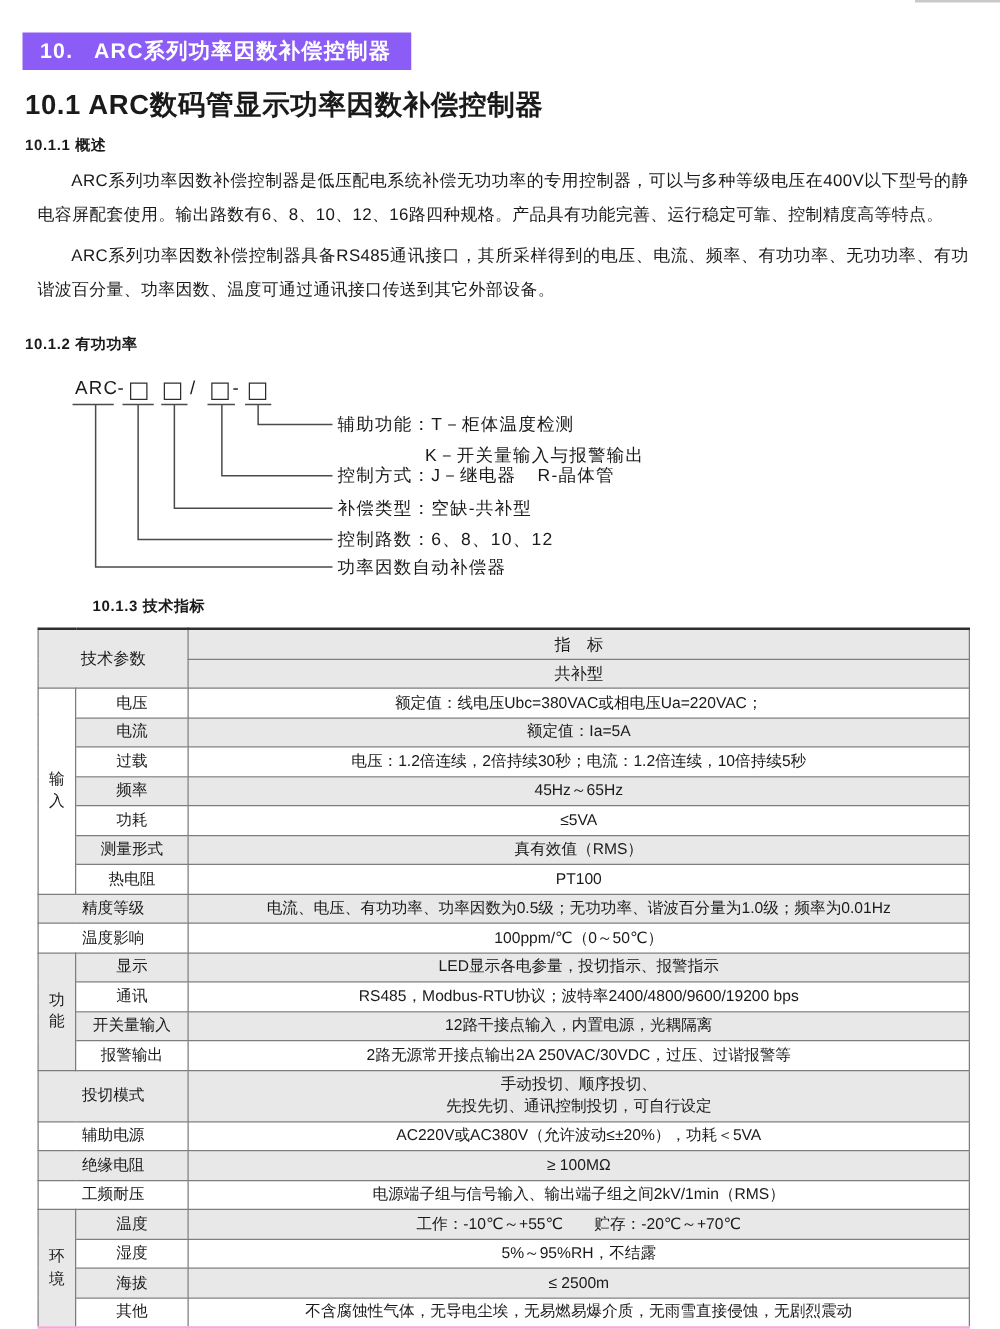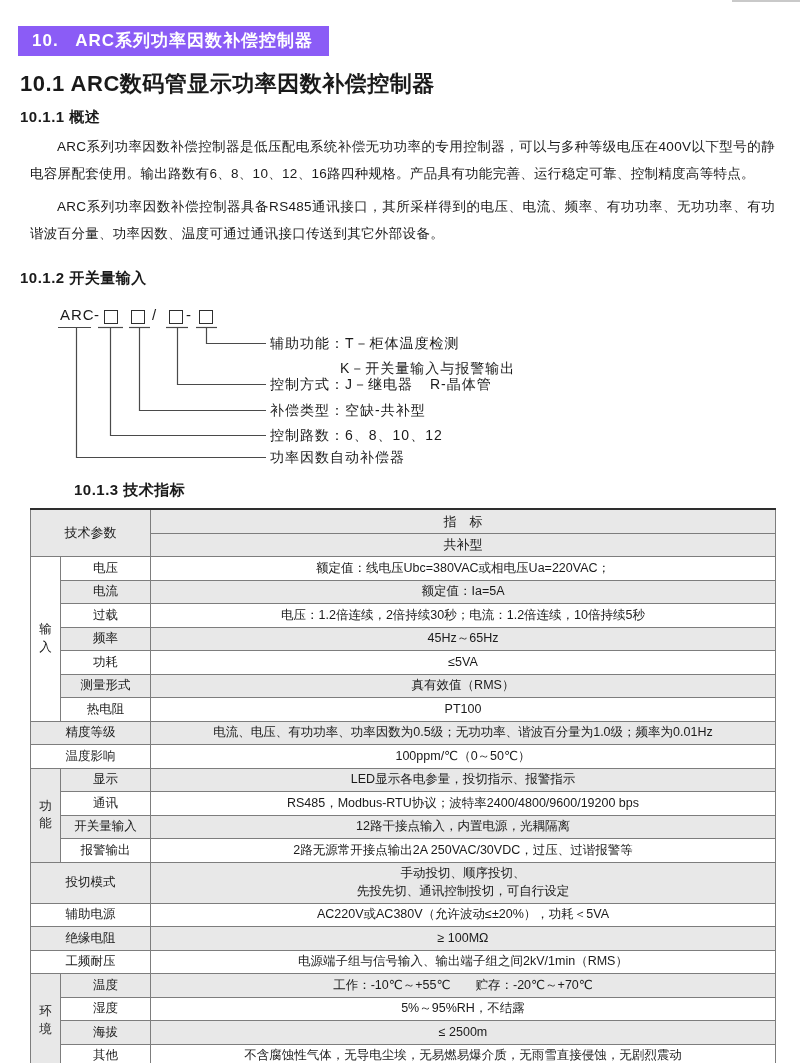"10.1.1 概述" h3.sec { font-size: 15px -> 12px }
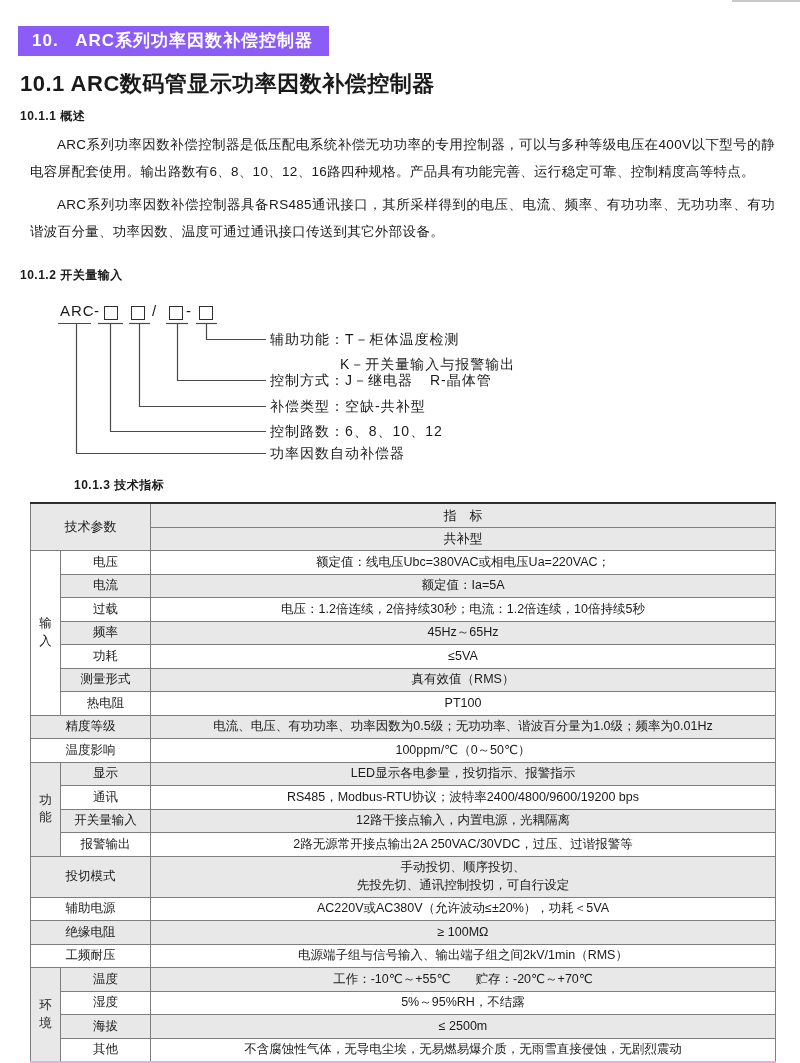"10.1.2 开关量输入" h3.sec { text: 开关量输入 -> 有功功率 }
